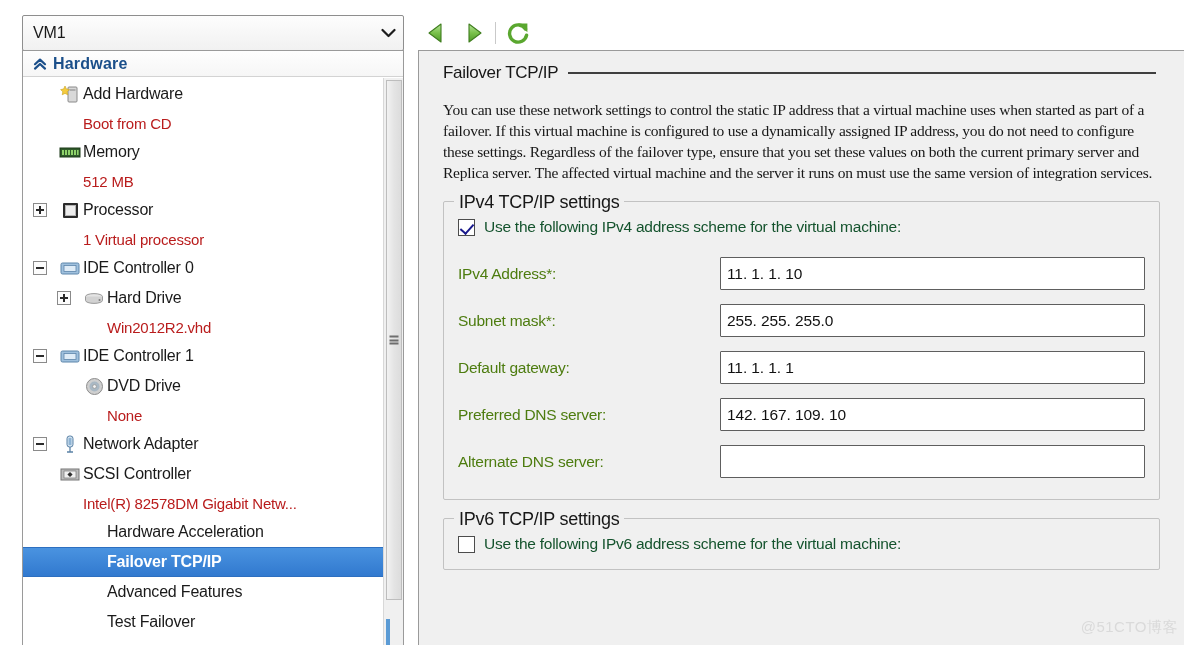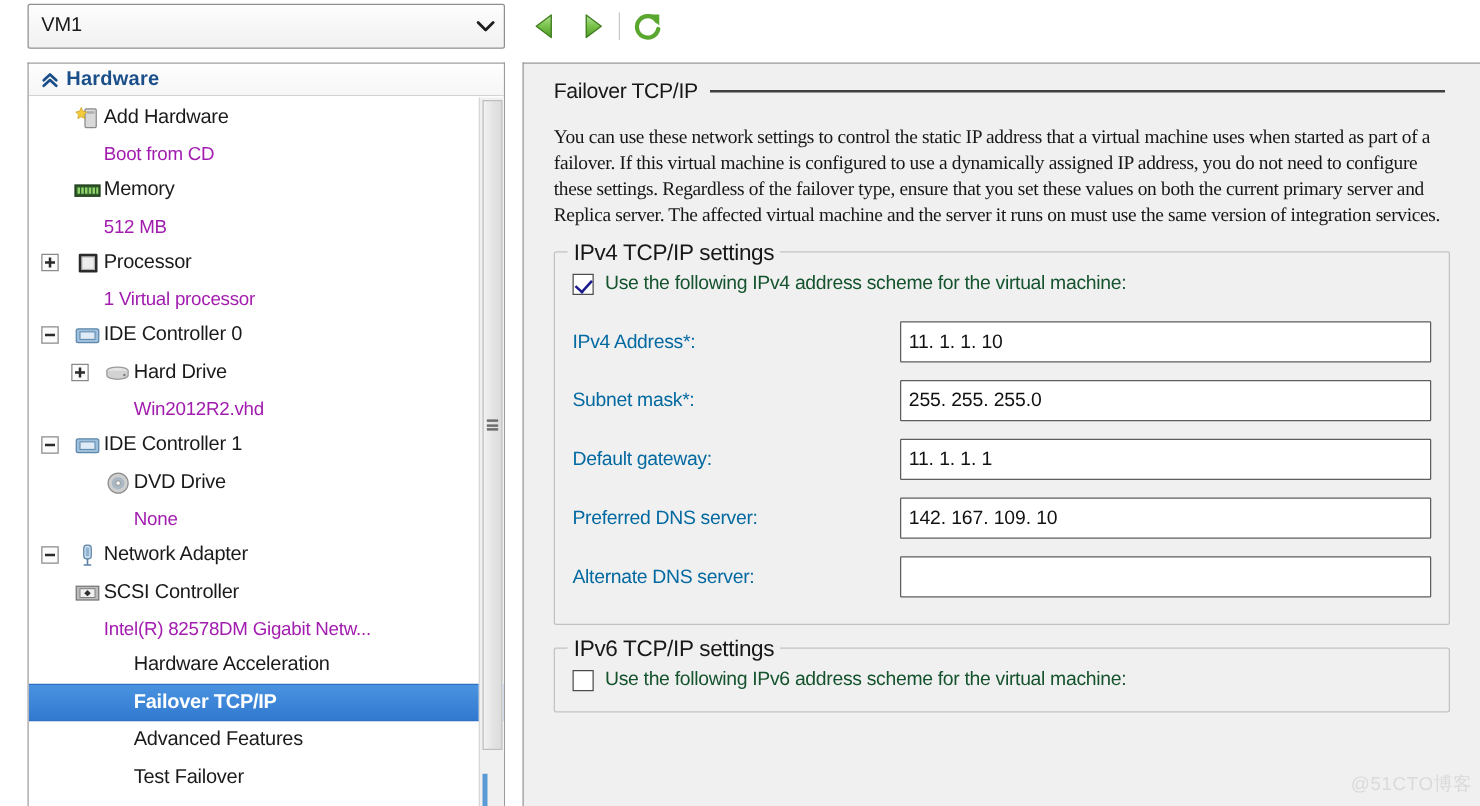"VM1" .topbar { top: 0 -> 12px }
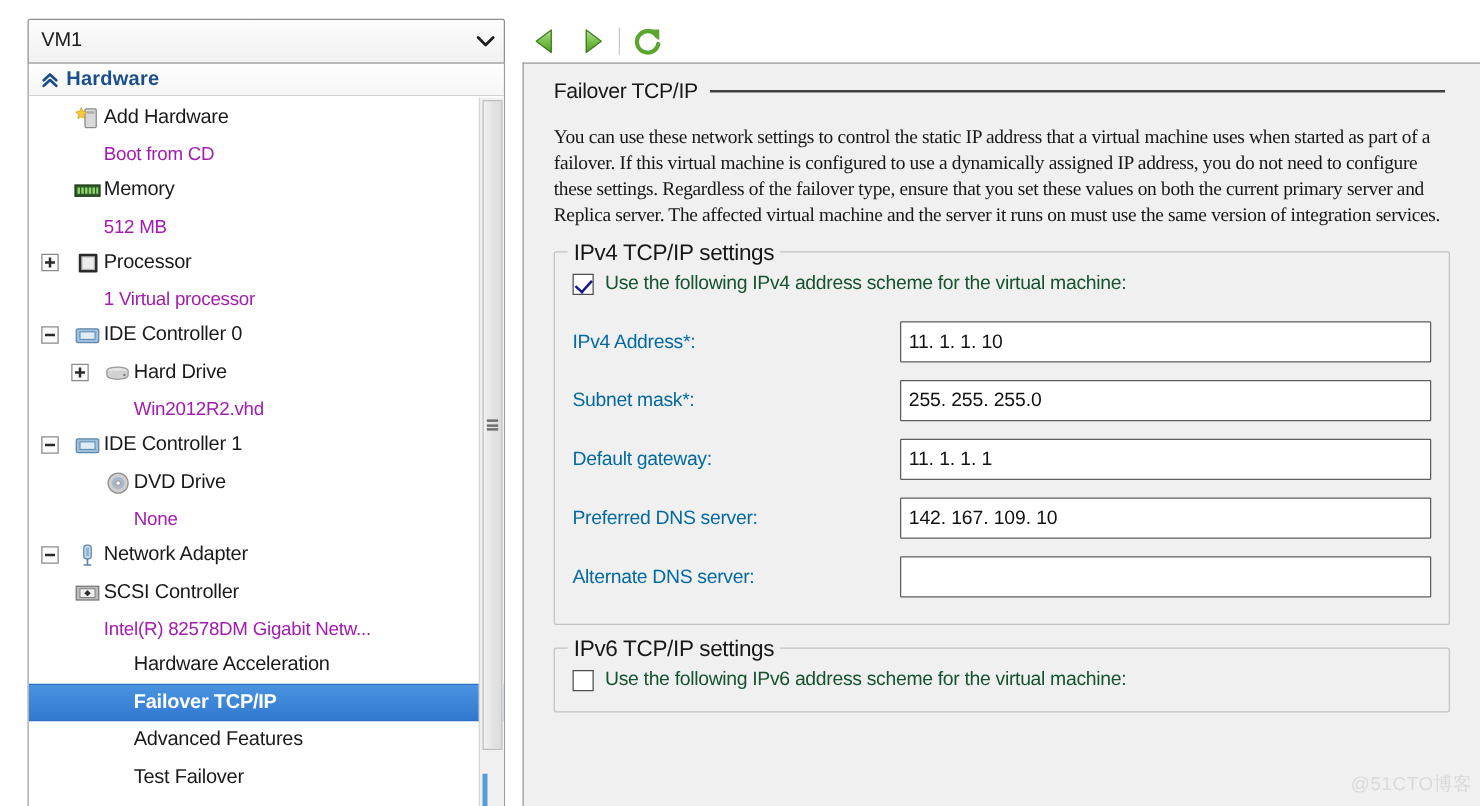"Boot from CD" .tsub { color: #a21caf -> #b91c1c }
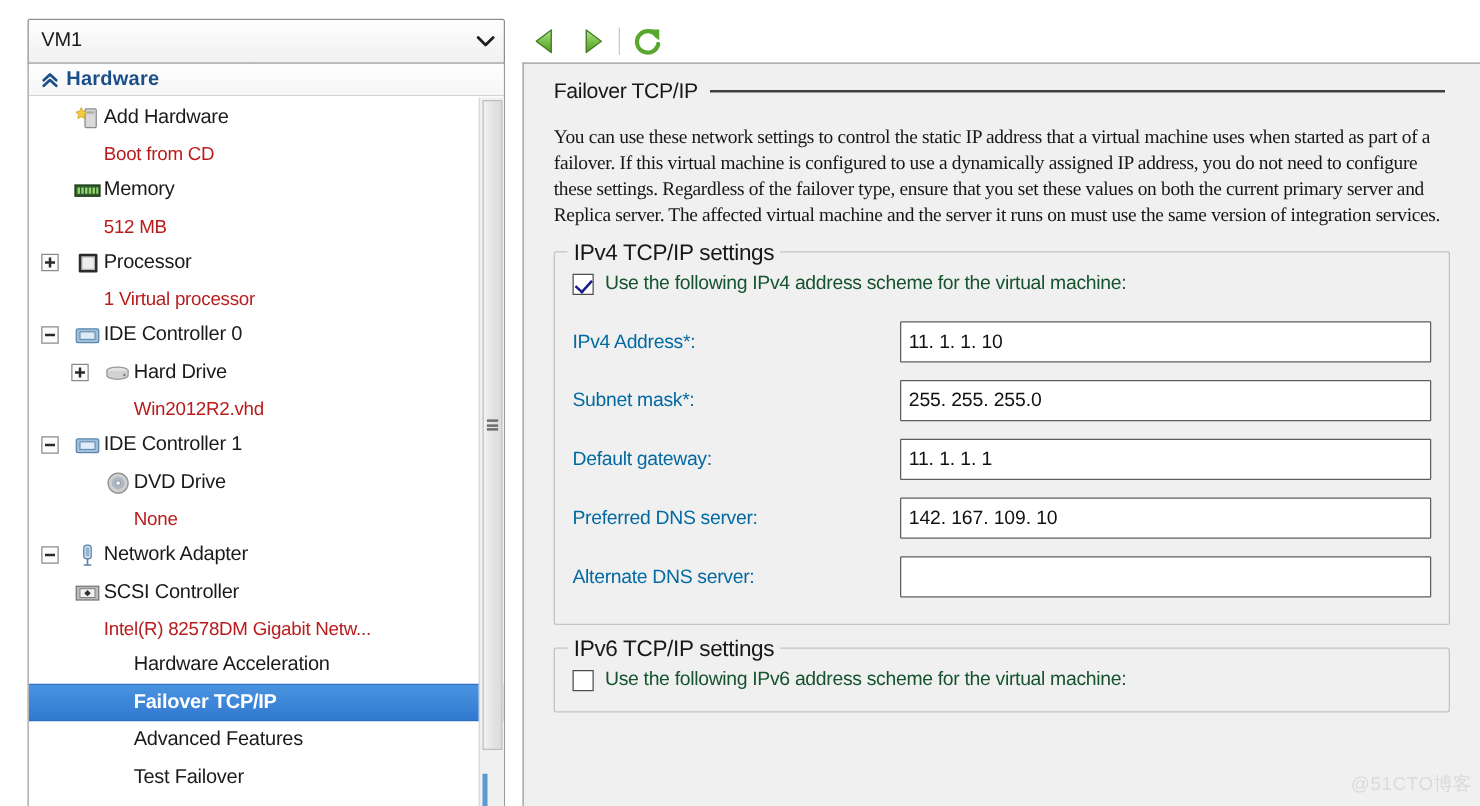"IPv4 Address*:" .flabel { color: #0369a1 -> #4d7c0f }
